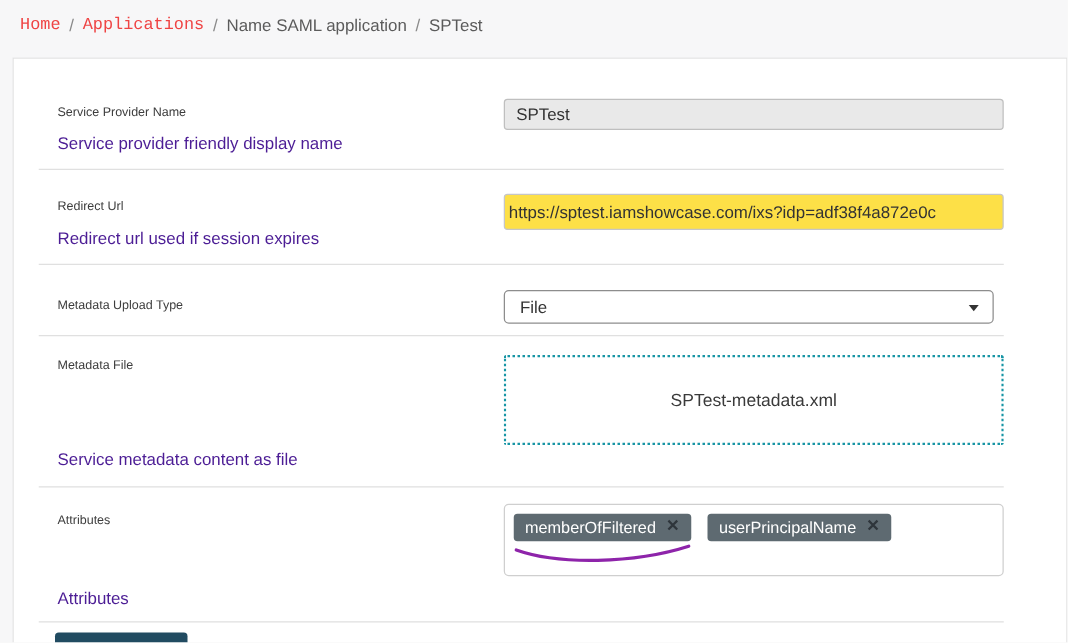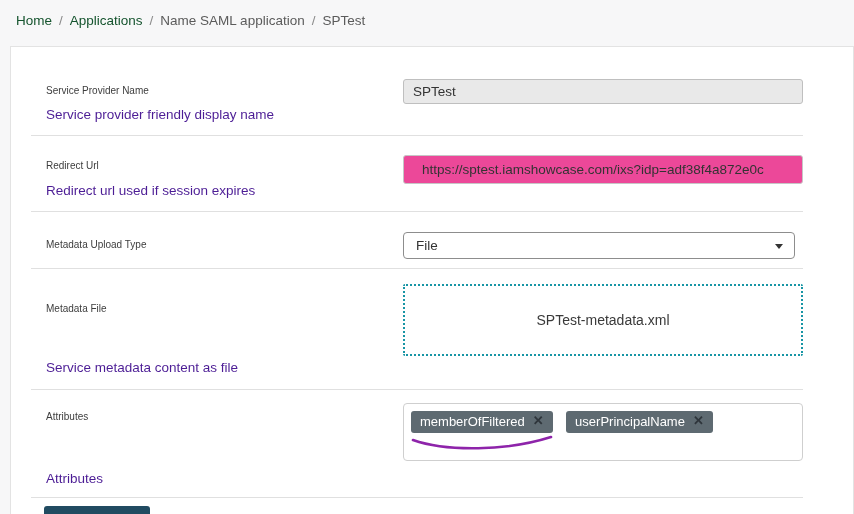"Home" .breadcrumb a.crumb-link { color: #14532d -> #ef4444; font-family: none -> Liberation Mono, monospace }
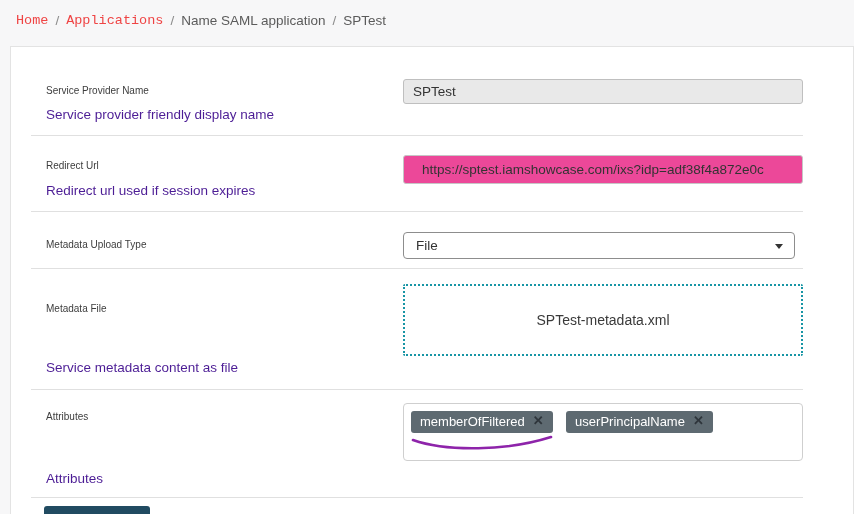"https://sptest.iamshowcase.com/ixs?idp=a" .input-url { background: #ec4899 -> #fde047; padding: 4px 18px -> 4px 3px }
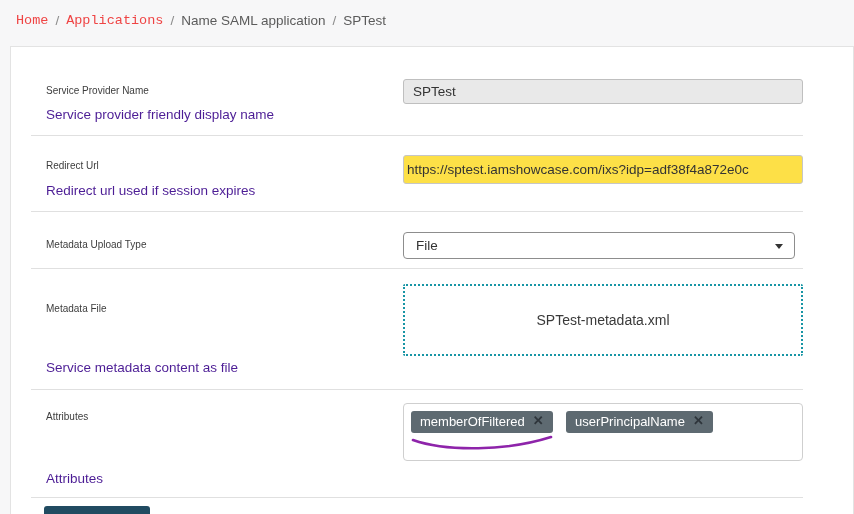"Metadata File" .y-l4 { top: 256px -> 240px }
